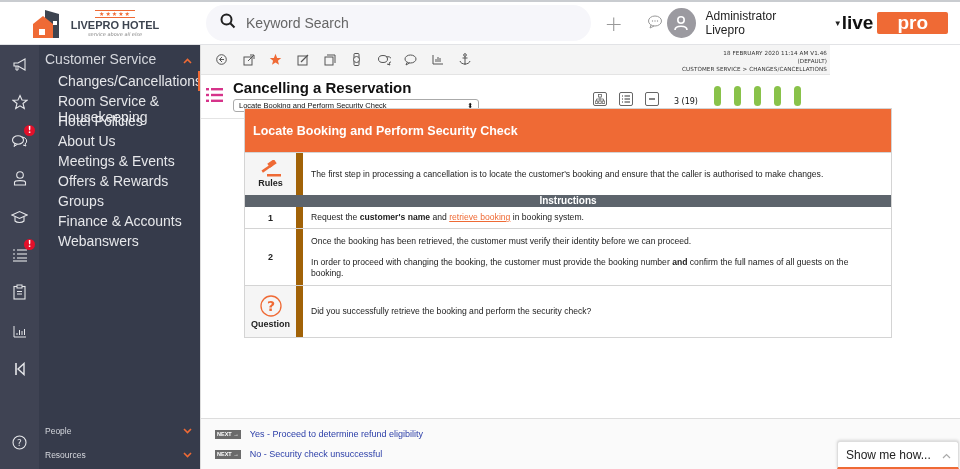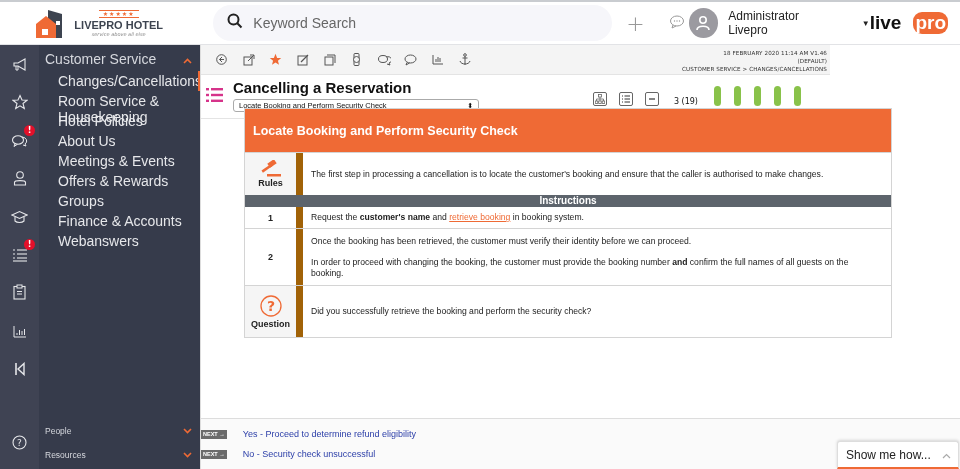"pro" .brand-pro { border-radius: 9px -> 2px; margin-left: 12px -> 4px; padding: 0 2px -> 0 20px }
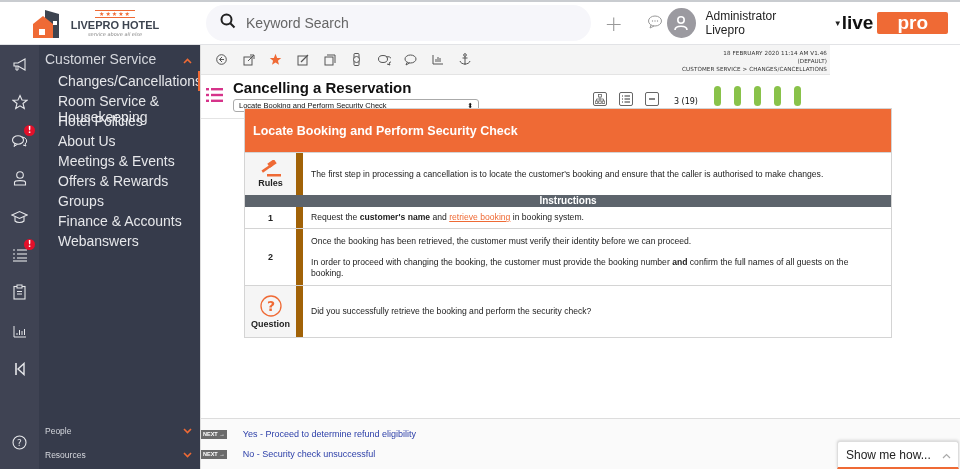"Yes - Proceed to determine" .next { gap: 16px -> 9px; left: 0 -> 14px }
